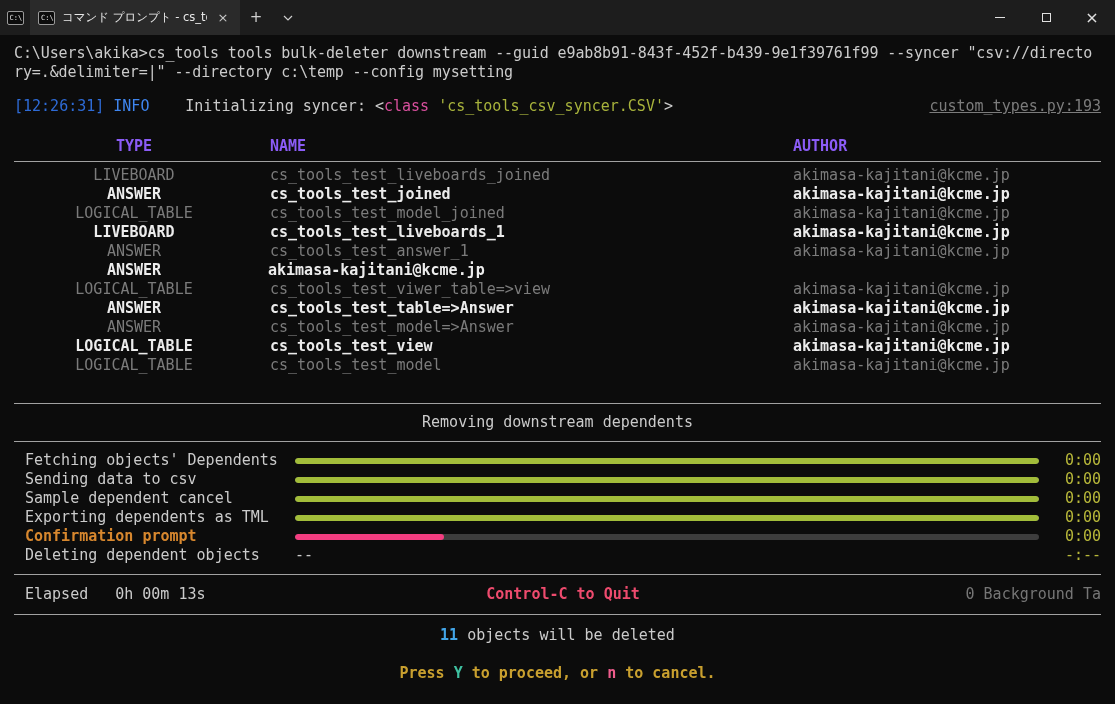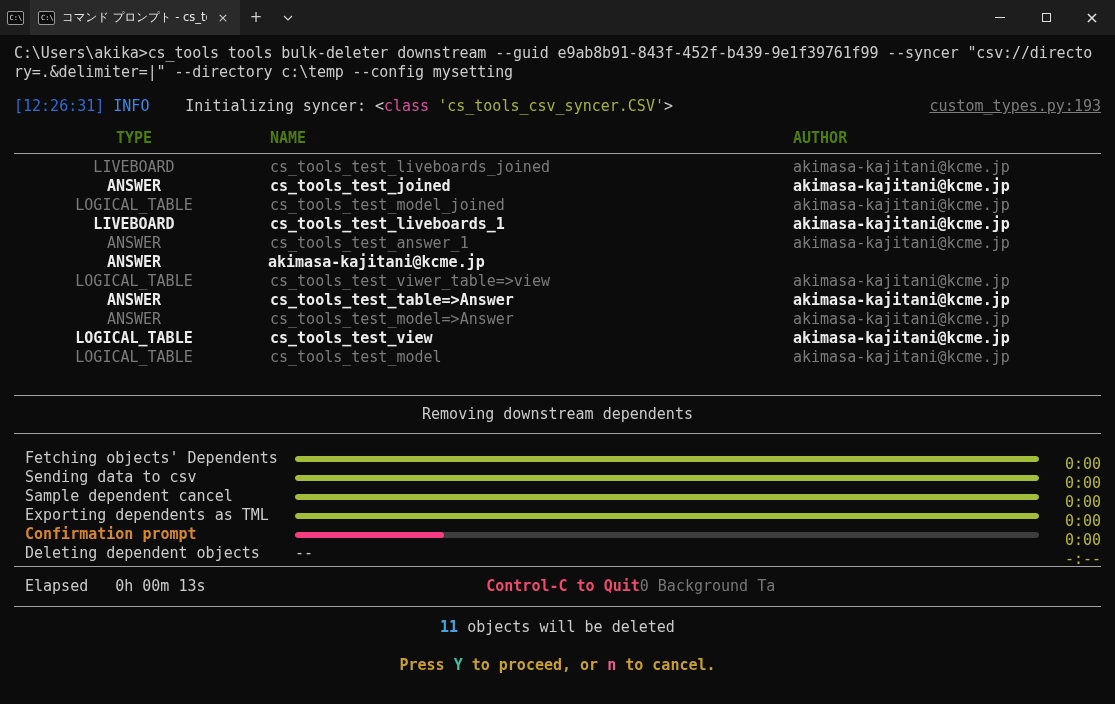"TYPE" .thead { color: #4d7c0f -> #8b5cf6; margin-top: 13px -> 21px }
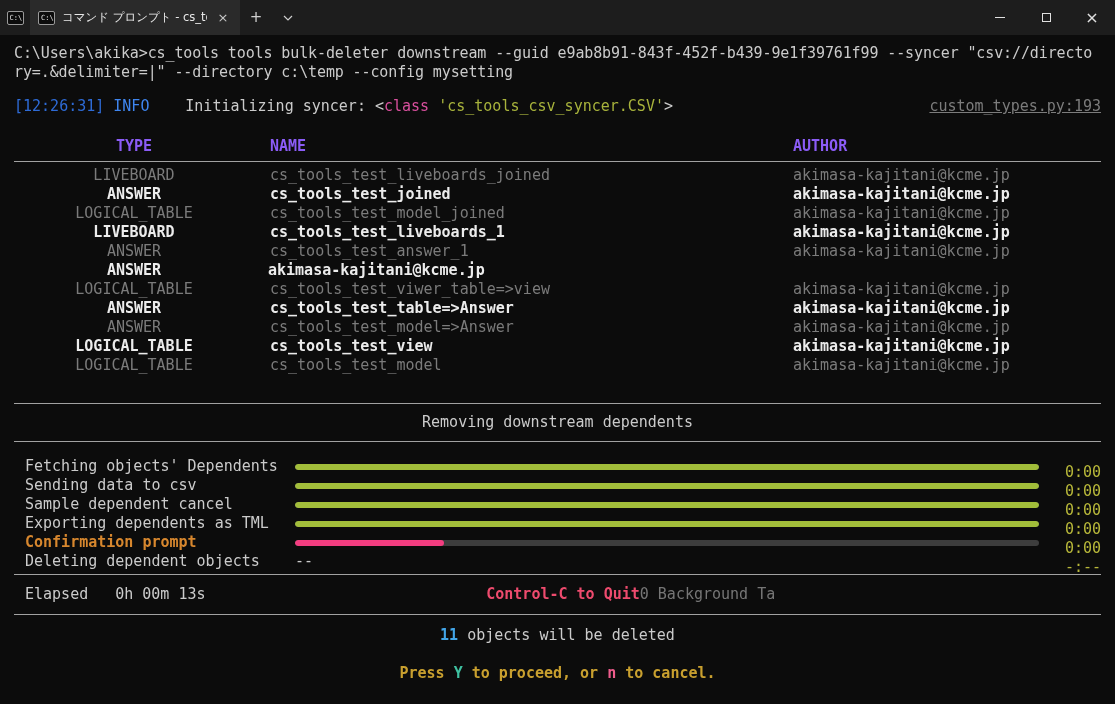"0:00" .ttime { margin-top: 12px -> none }
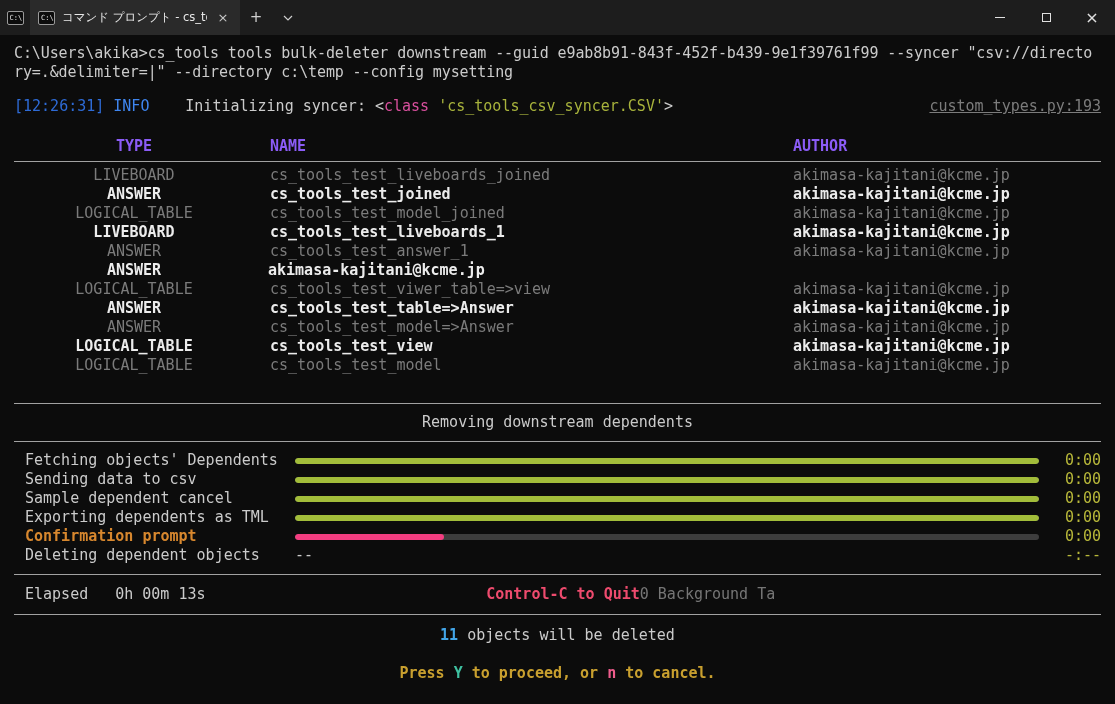"0 Background Ta" .bg-tasks { text-align: left -> right }
